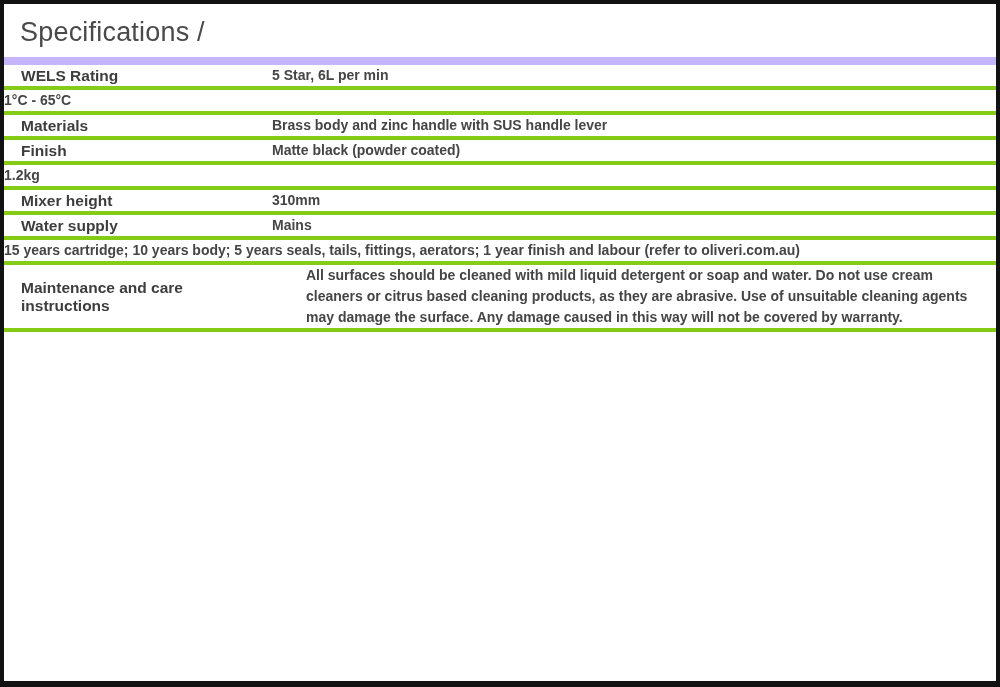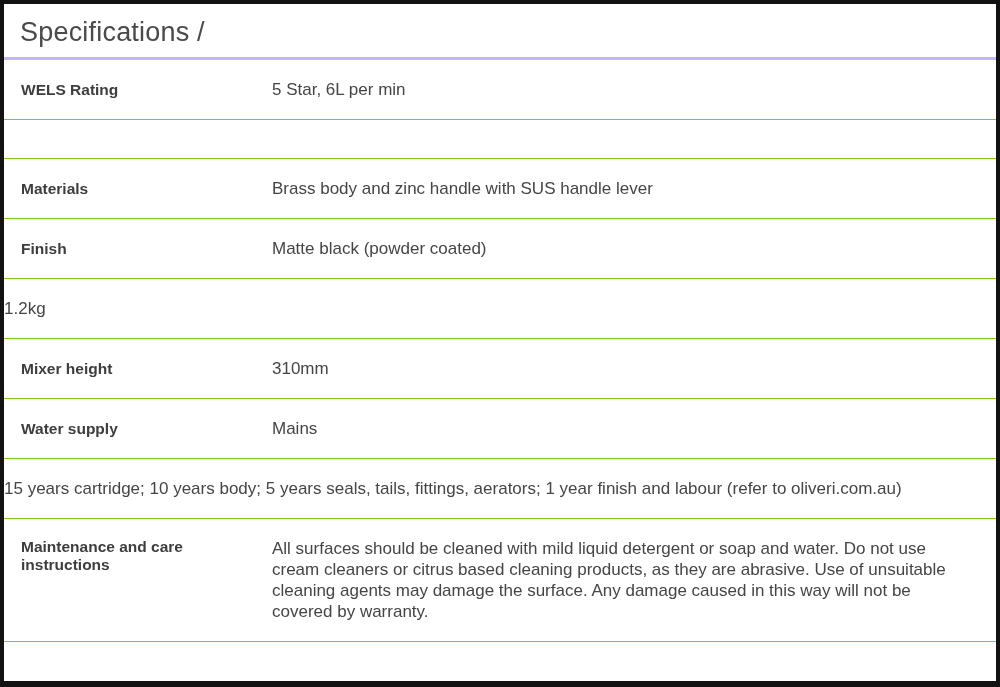"Specifications /" .section-header { border-bottom: 3px solid #c4b5fd -> 8px solid #c4b5fd }
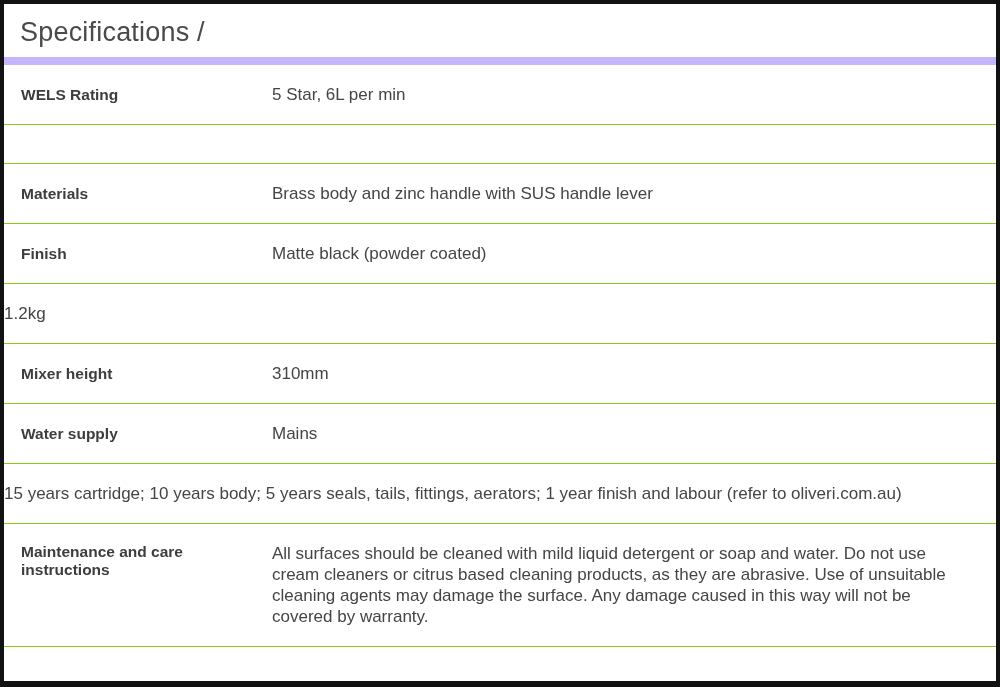"WELS Rating" .spec-row { border-bottom: 1px solid #84cc16 -> 4px solid #84cc16; padding: 19px 0 -> 0 0 }
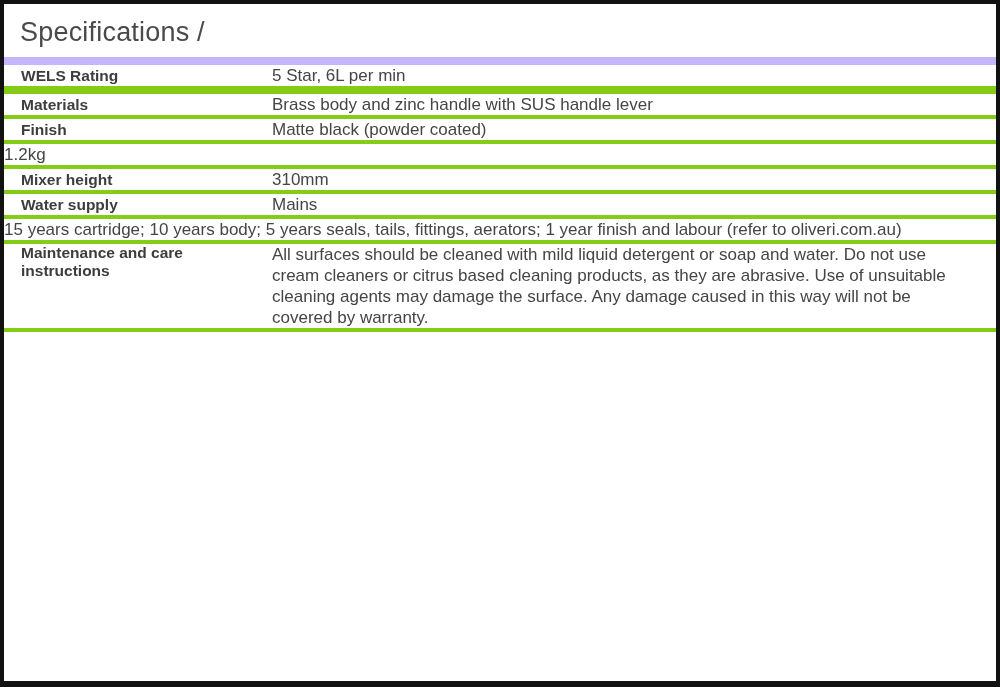"5 Star, 6L per min" .spec-value { font-size: 17px -> 14px; font-weight: 400 -> 700 }
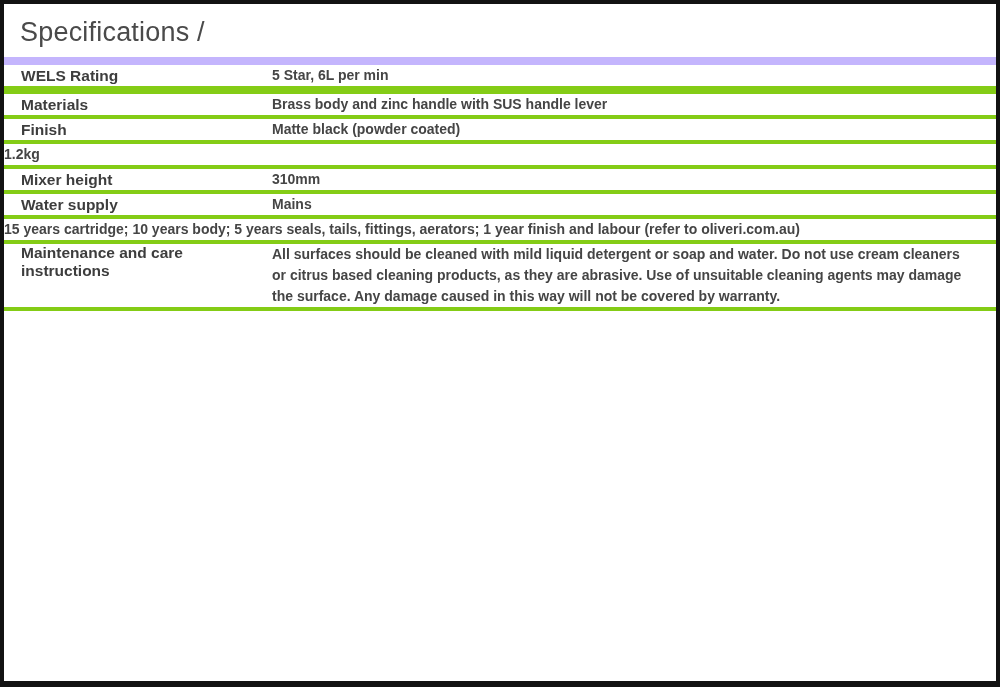"1°C - 65°C" div.spec-value { html: none -> <div>1°C - 65°C</div> }
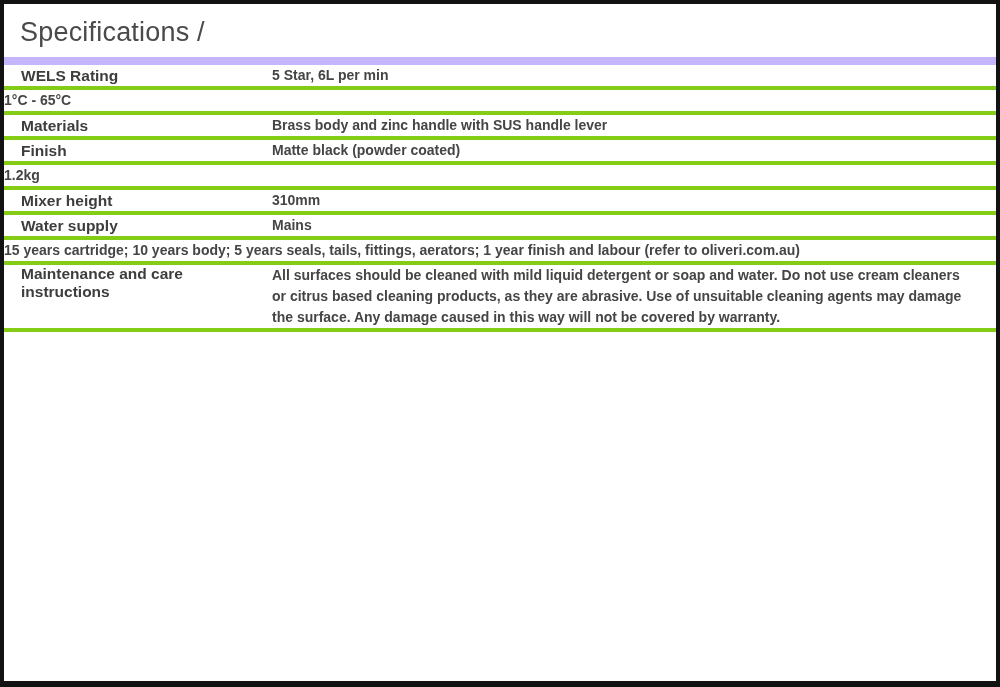"Maintenance and care instructions" .spec-row.top-align { align-items: flex-start -> center; gap: none -> 34px }
